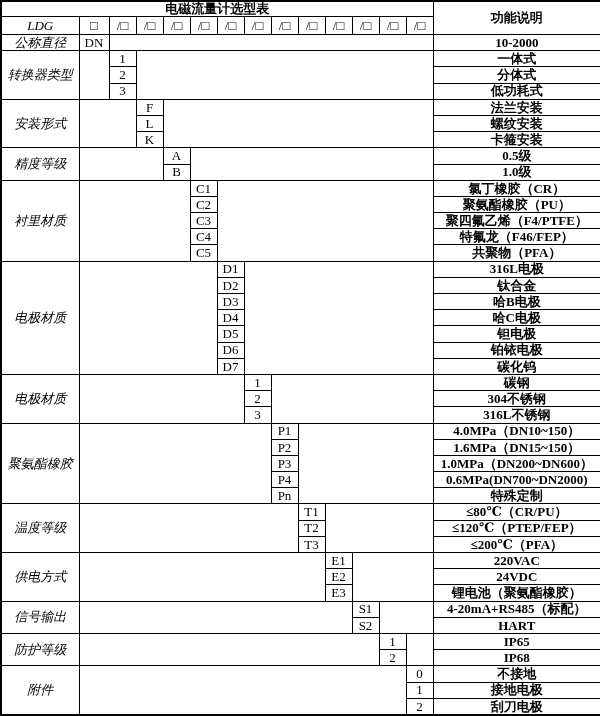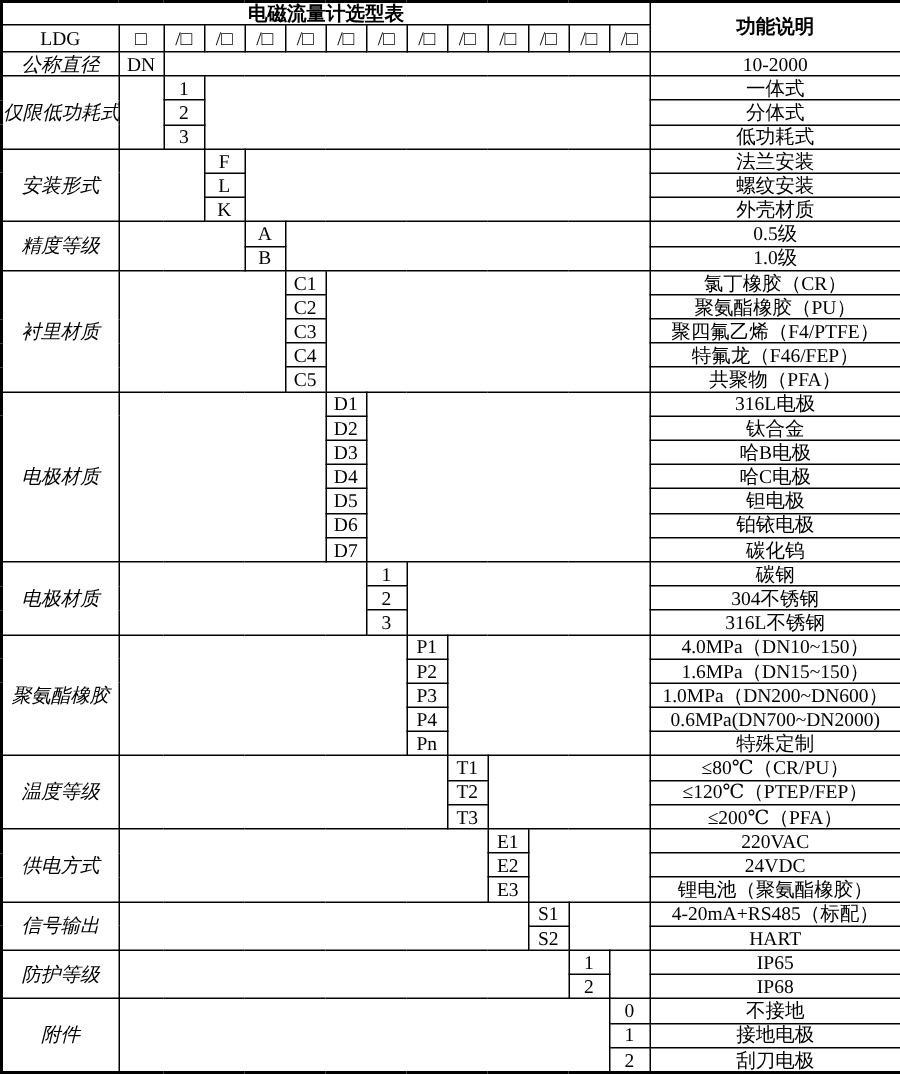"LDG" td.model-prefix { font-style: none -> italic }
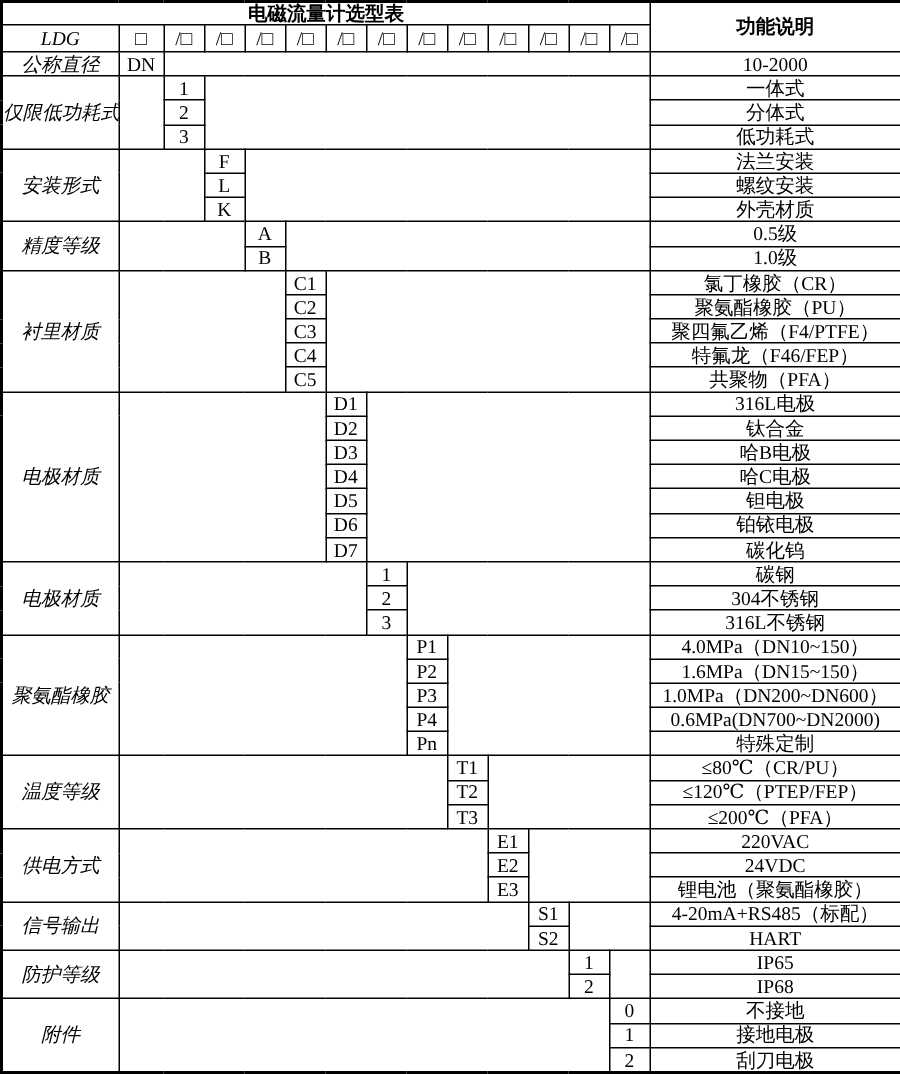"10-2000" td.desc-cell { font-weight: none -> bold }
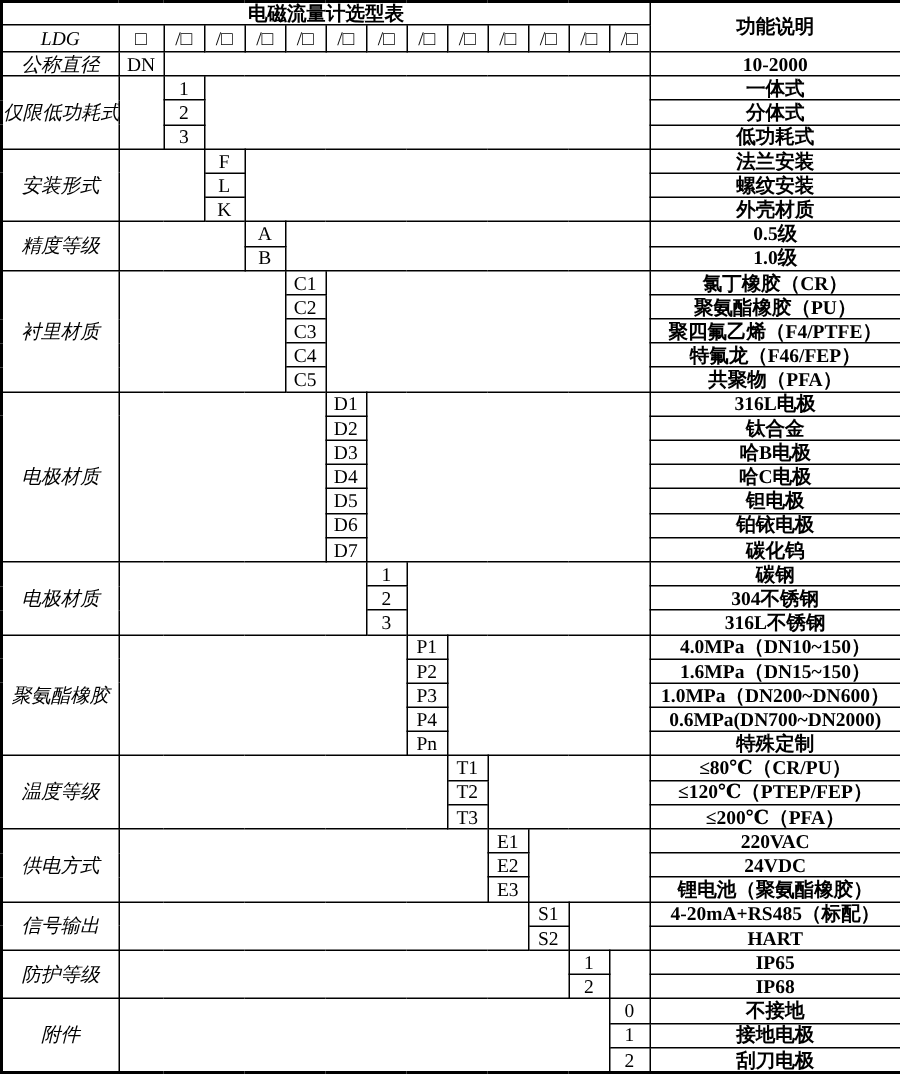"仅限低功耗式" td.group-label { text: 仅限低功耗式 -> 转换器类型 }
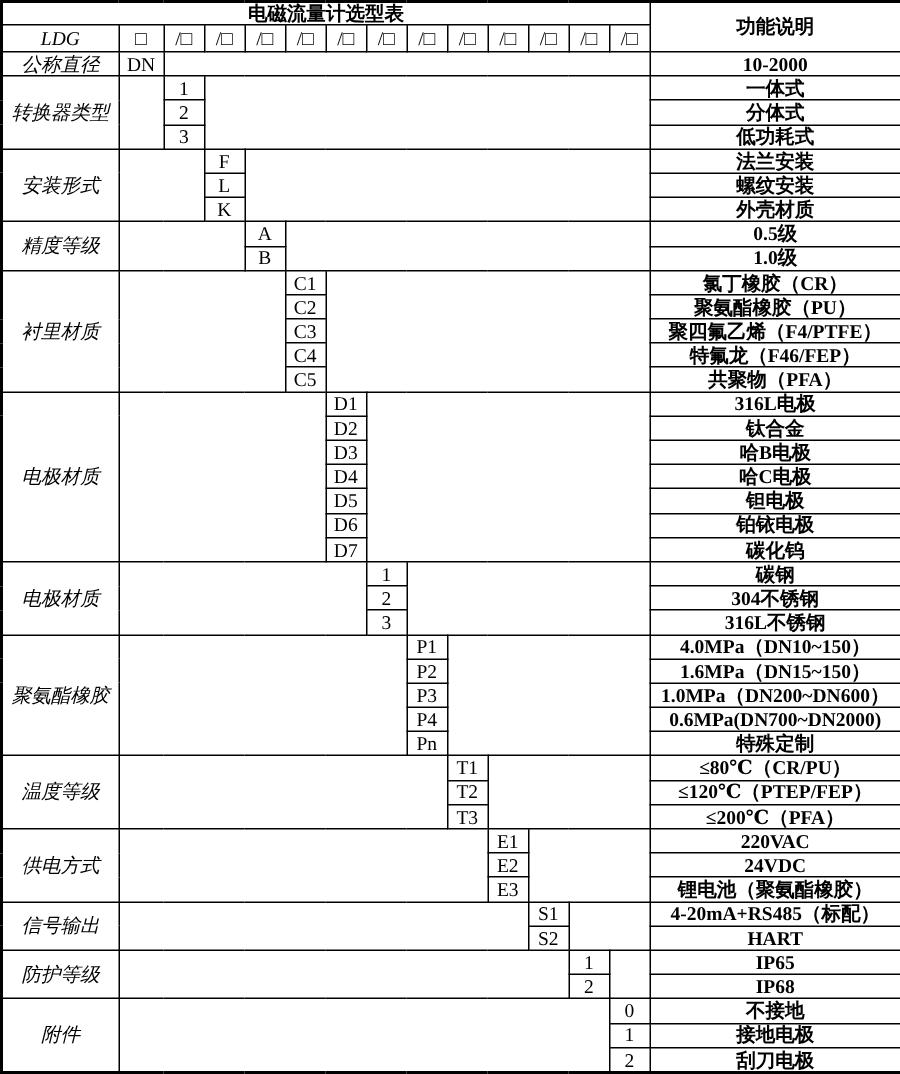"外壳材质" td.desc-cell { text: 外壳材质 -> 卡箍安装 }
